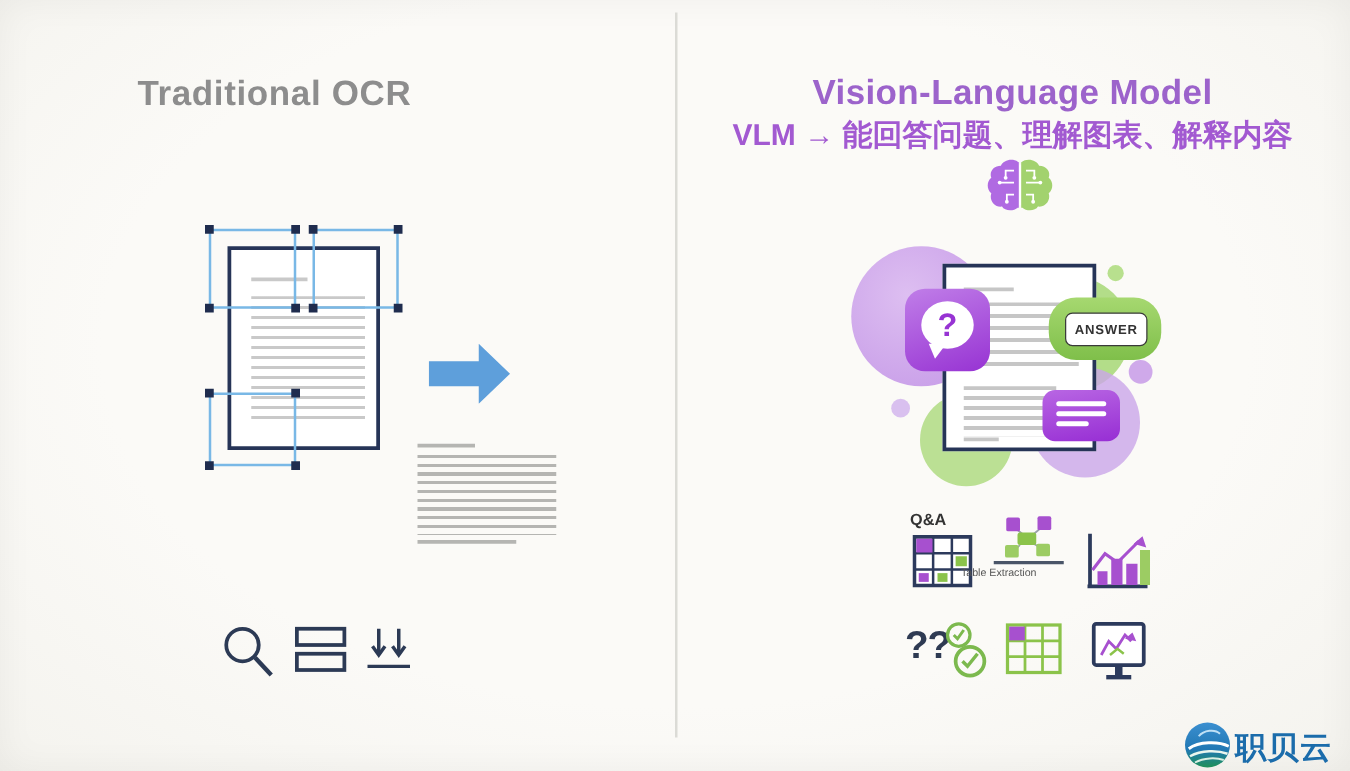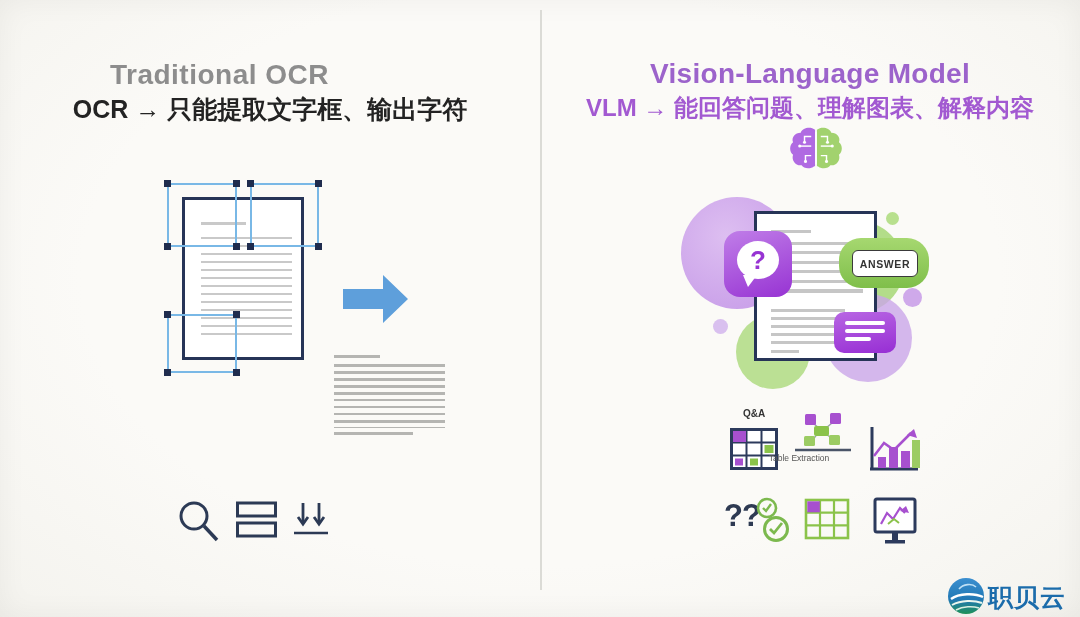"OCR → 只能提取文字框、输出字符" div.abs { html: <div>OCR → 只能提取文字框、输出字符</div> -> none }
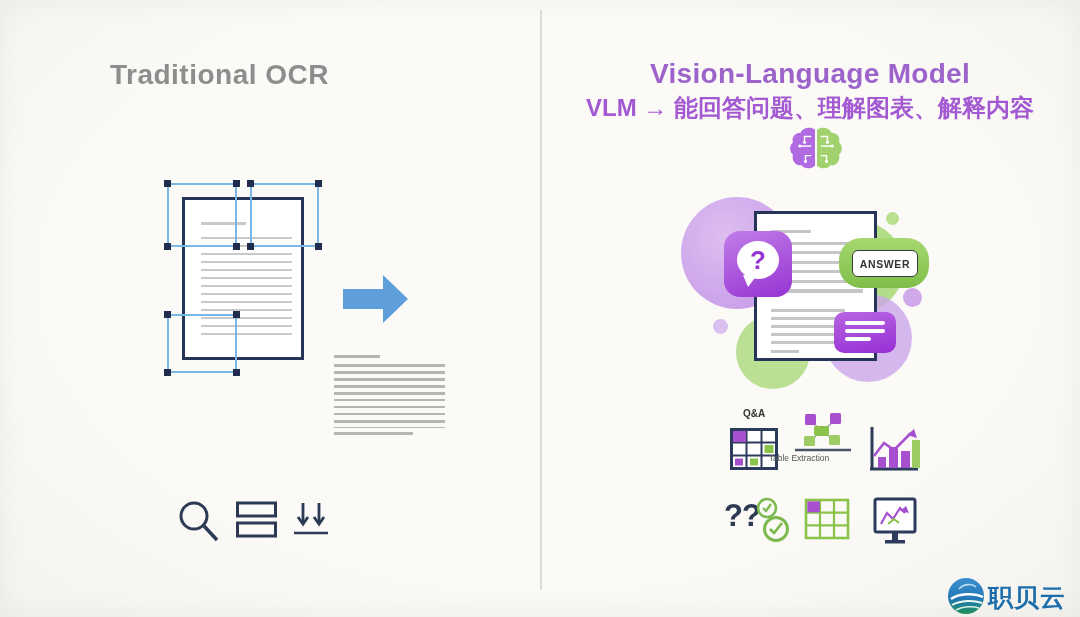"Q&A" .qa-label { font-size: 10px -> 13px; text-align: center -> left }
